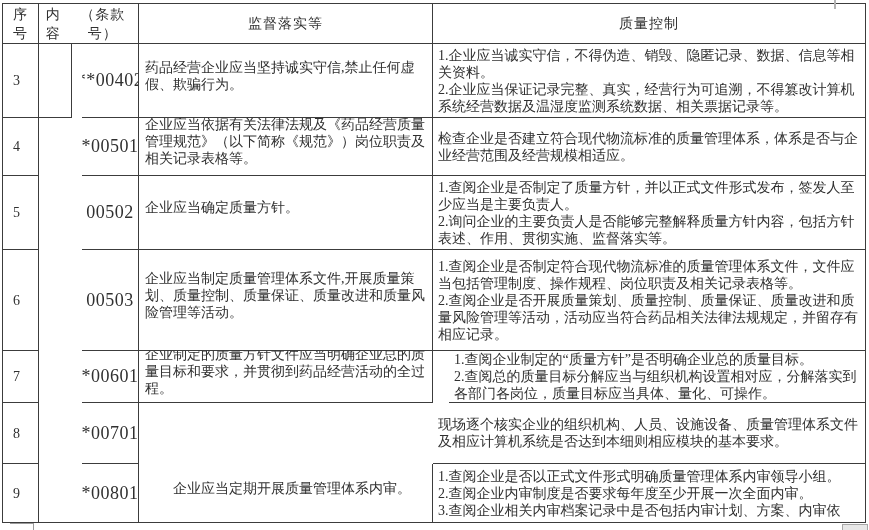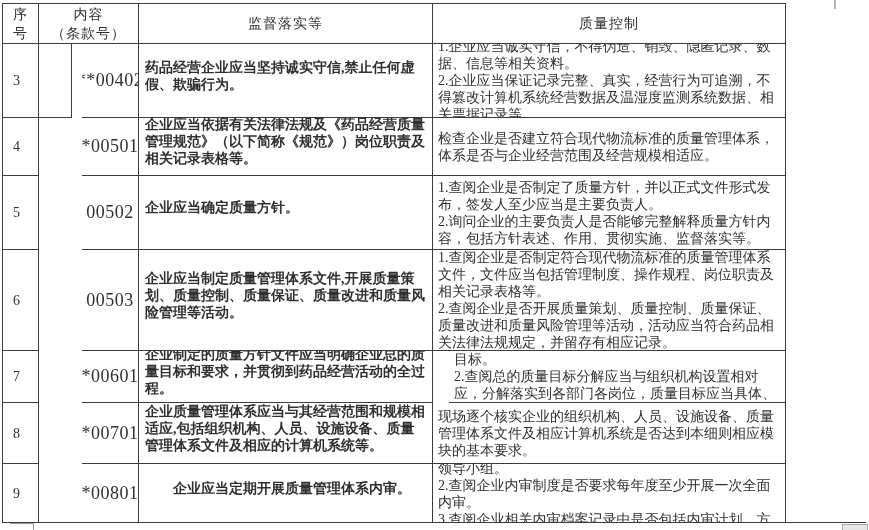"序号" .tbl { width: 784px -> 864px }
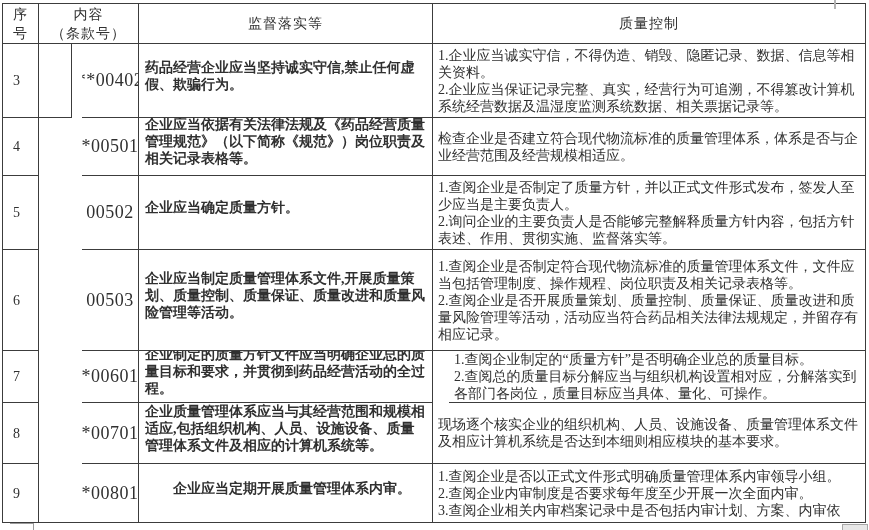"内容" .hdr2 { flex-direction: column -> row }
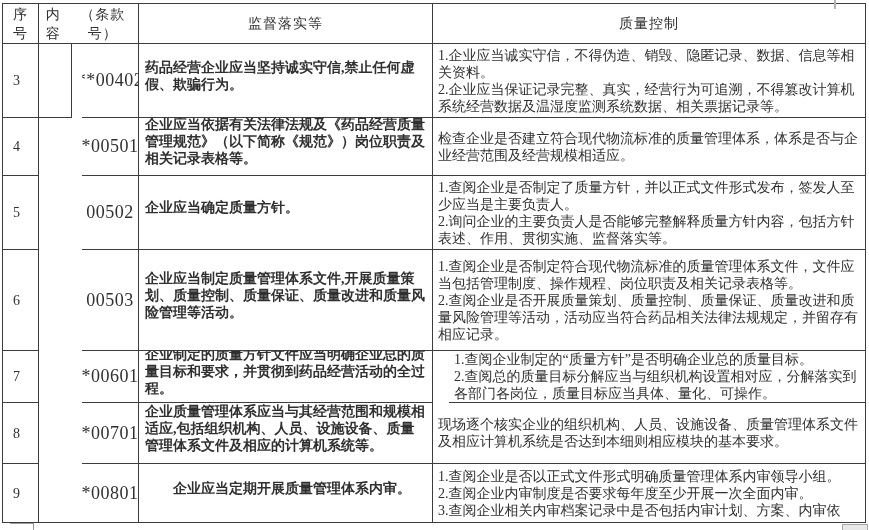"药品经营企业应当坚持诚实守信,禁止任何虚假、欺骗行为。" .item { font-weight: bold -> none }
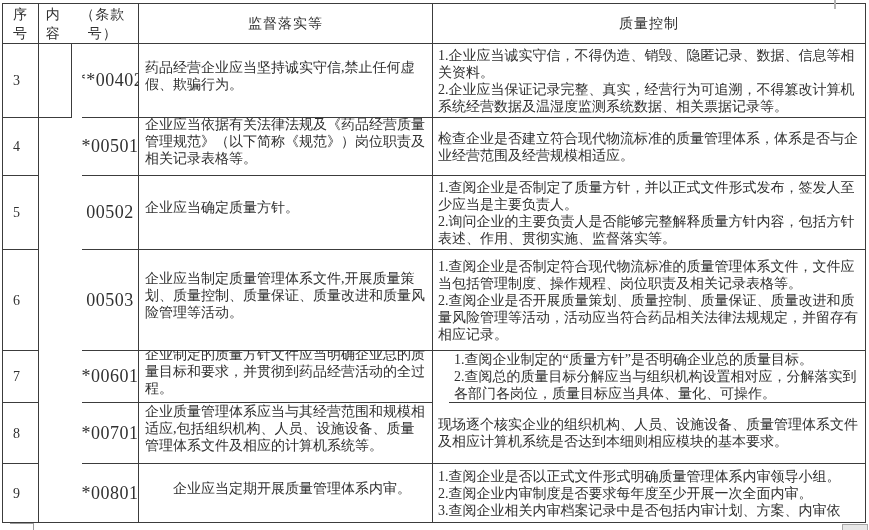"企业质量管理体系应当与其经营范围和规模相适应,包括组织机构、人员、设施设备、质量" div.cell { html: <div> <div>企业质量管理体系应当与其经营范围和规模相适应,包括组织机构、人员、设施设备、质量管理体系文件及相应的计算机系统等。</div> </div> -> none }
